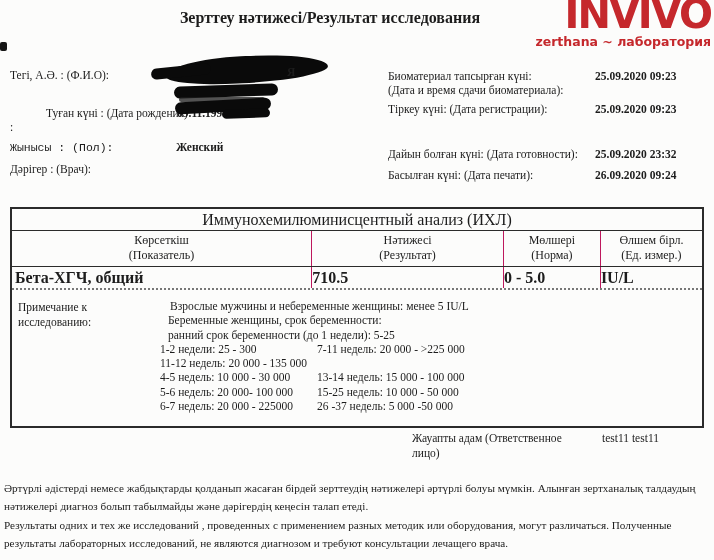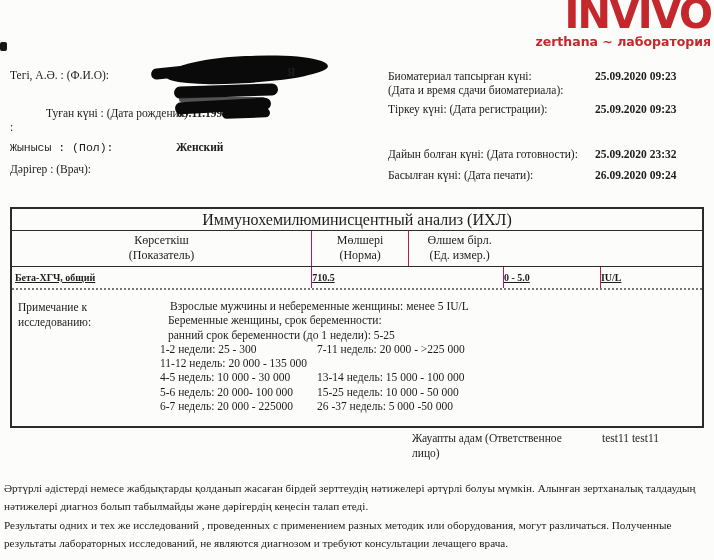"Зерттеу нәтижесі/Результат исследования" div.abs { html: none -> <div>Зерттеу нәтижесі/Результат исследования</div> }
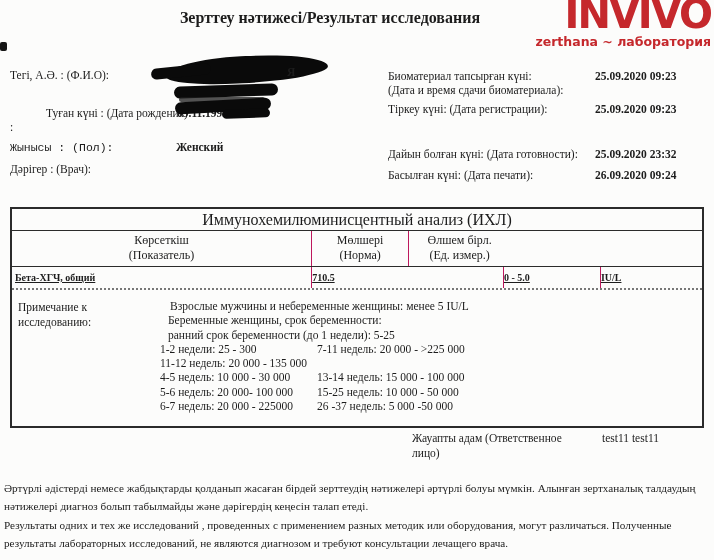"Нәтижесі" div.cell { html: none -> <div> <div>Нәтижесі</div> <div>(Результат)</div> </div> }
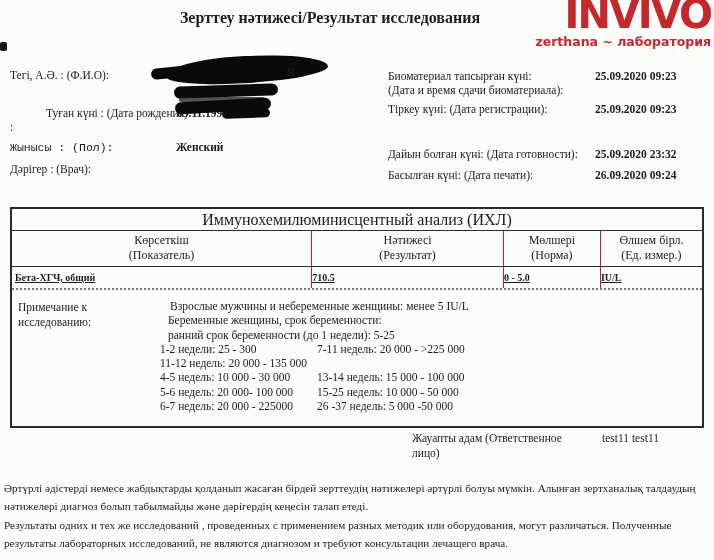"Бета-ХГЧ, общий" .t-row { font-size: 10px -> 16px; text-decoration: underline -> none }
